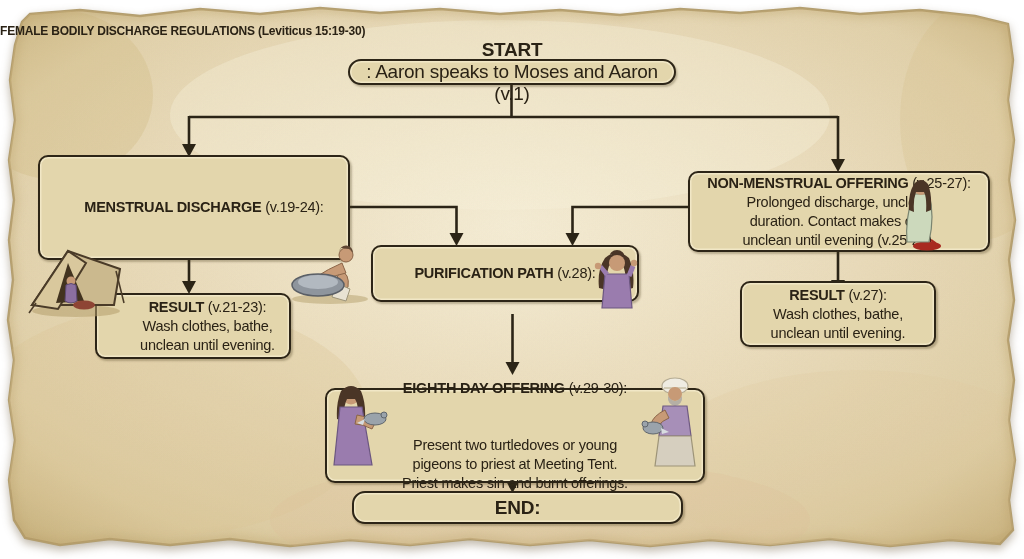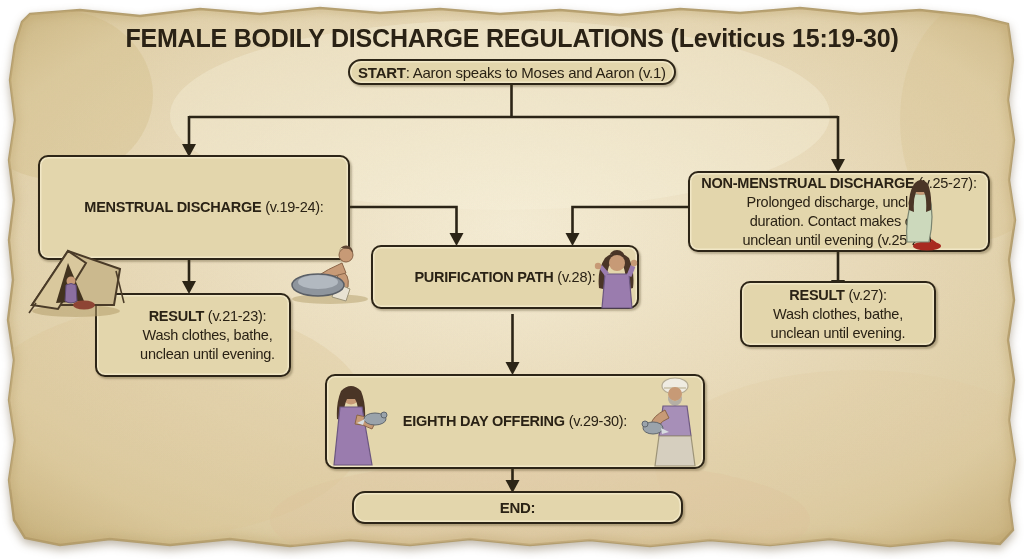"FEMALE BODILY DISCHARGE REGULATIONS" .title { font-size: 25px -> 12px; text-align: center -> left }
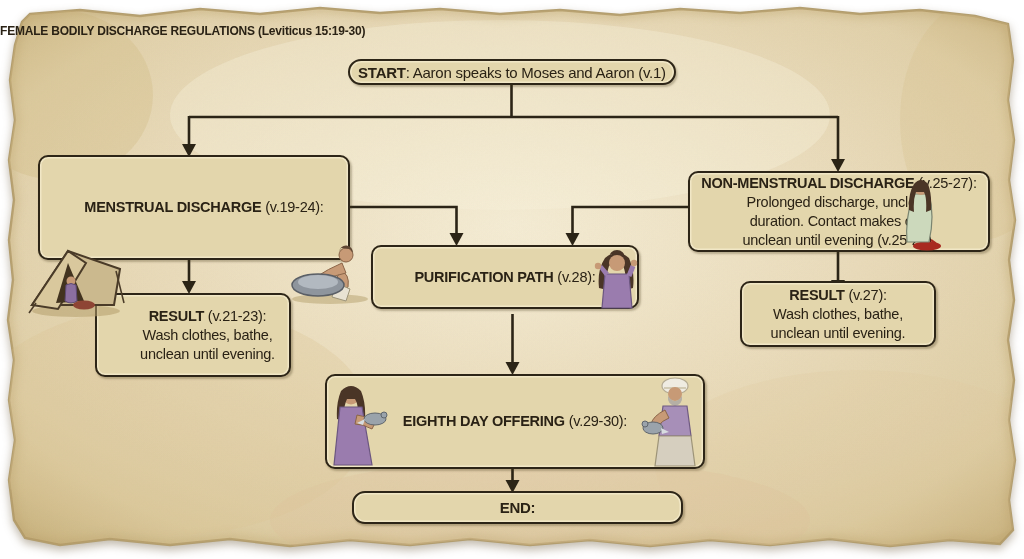"START" .pill { flex-direction: row -> column; font-size: 15px -> 19px }
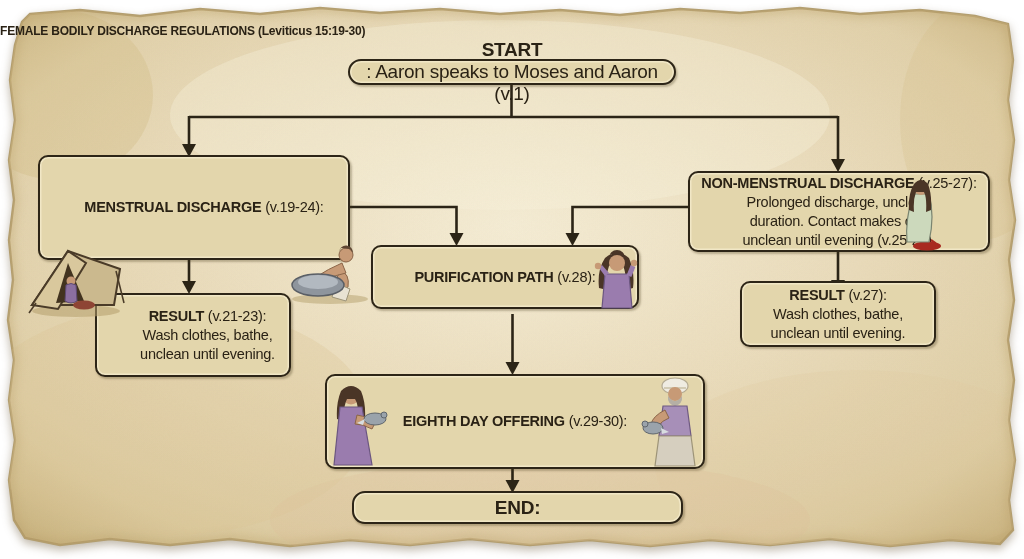"NON-MENSTRUAL DISCHARGE" span.b { text: DISCHARGE -> OFFERING }
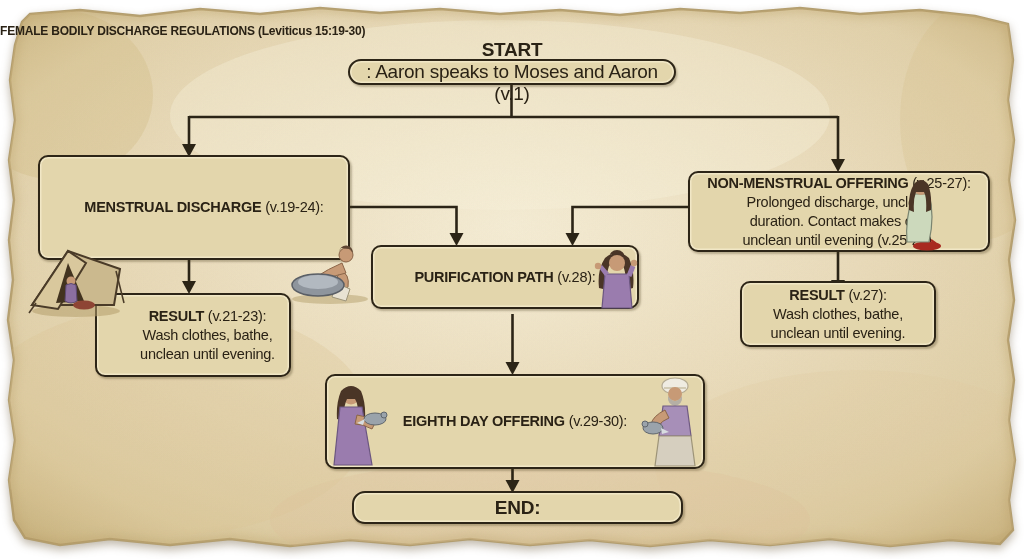"PURIFICATION PATH (v.28):" .n-purification { height: 64px -> 57px }
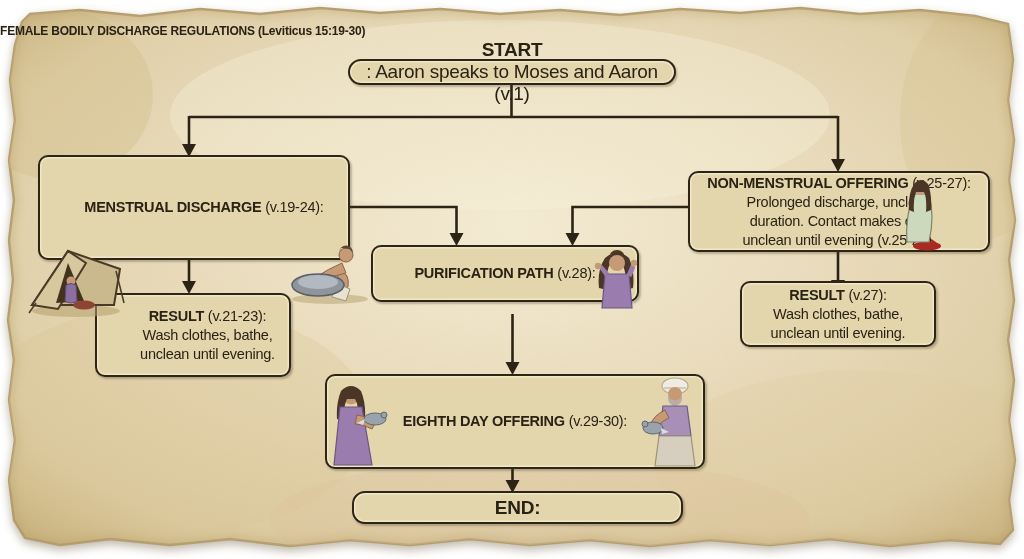"RESULT (v.21-23):" .n-result-left { height: 84px -> 66px }
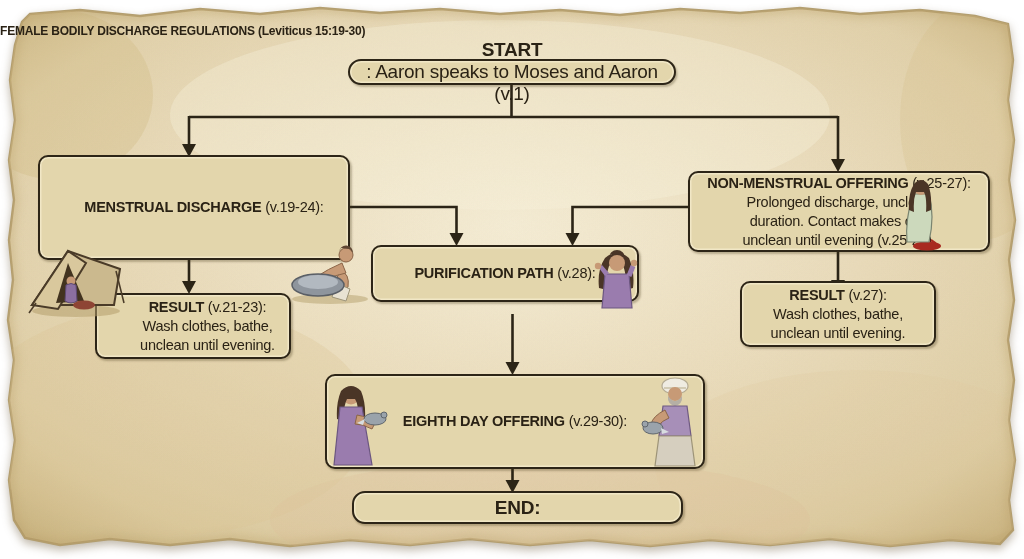"EIGHTH DAY OFFERING (v.29-30):" .n-eighth { top: 374px -> 388px }
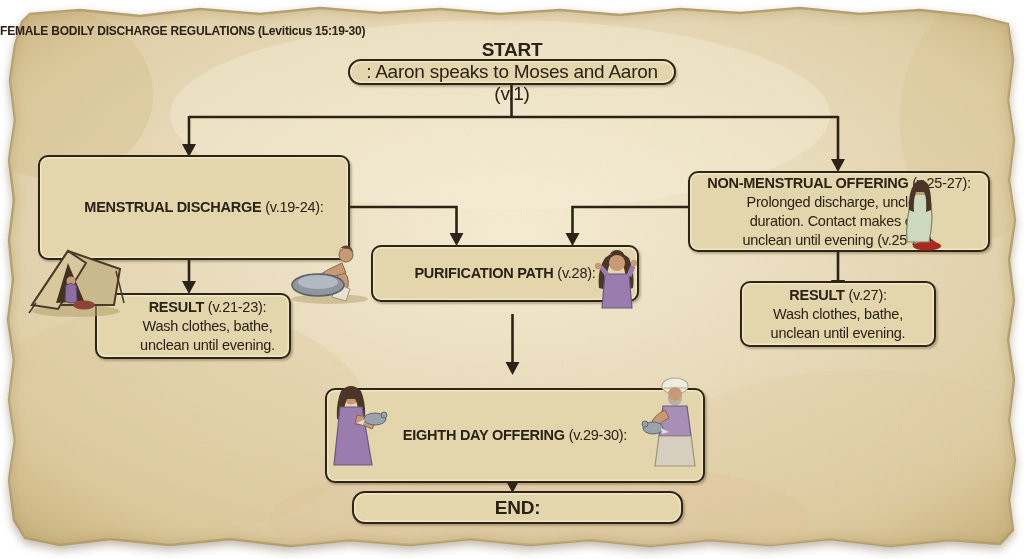"Present two turtledoves or young" div.body { html: none -> <div>Present two turtledoves or young pigeons to priest at Meeting Tent. Priest makes sin and burnt offerings.</div> }
